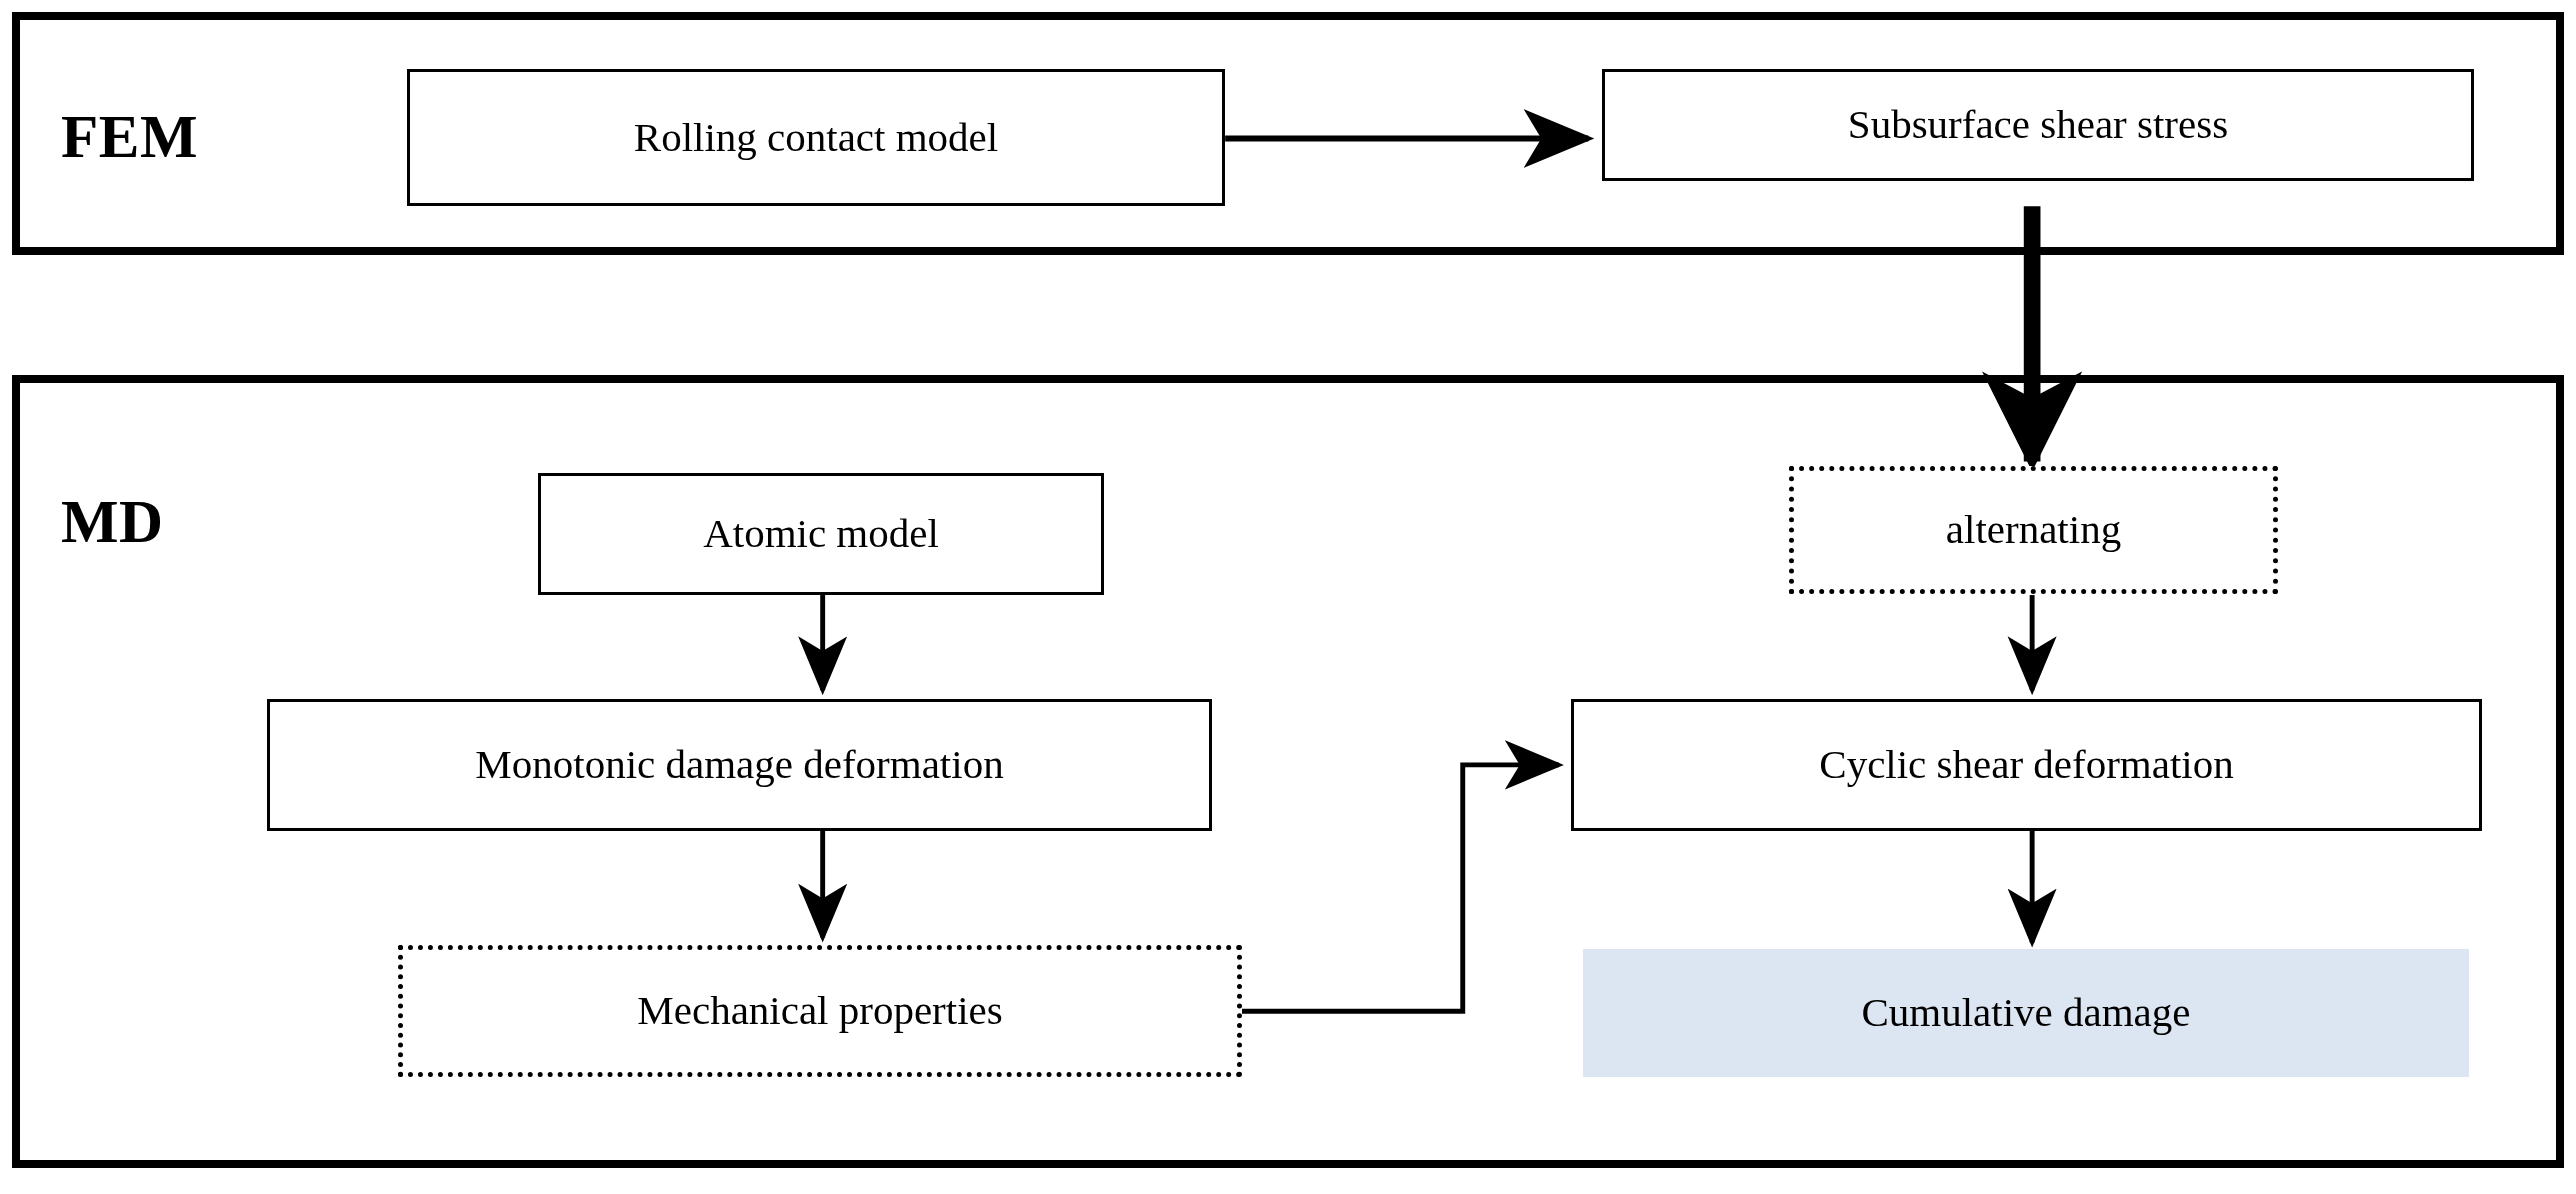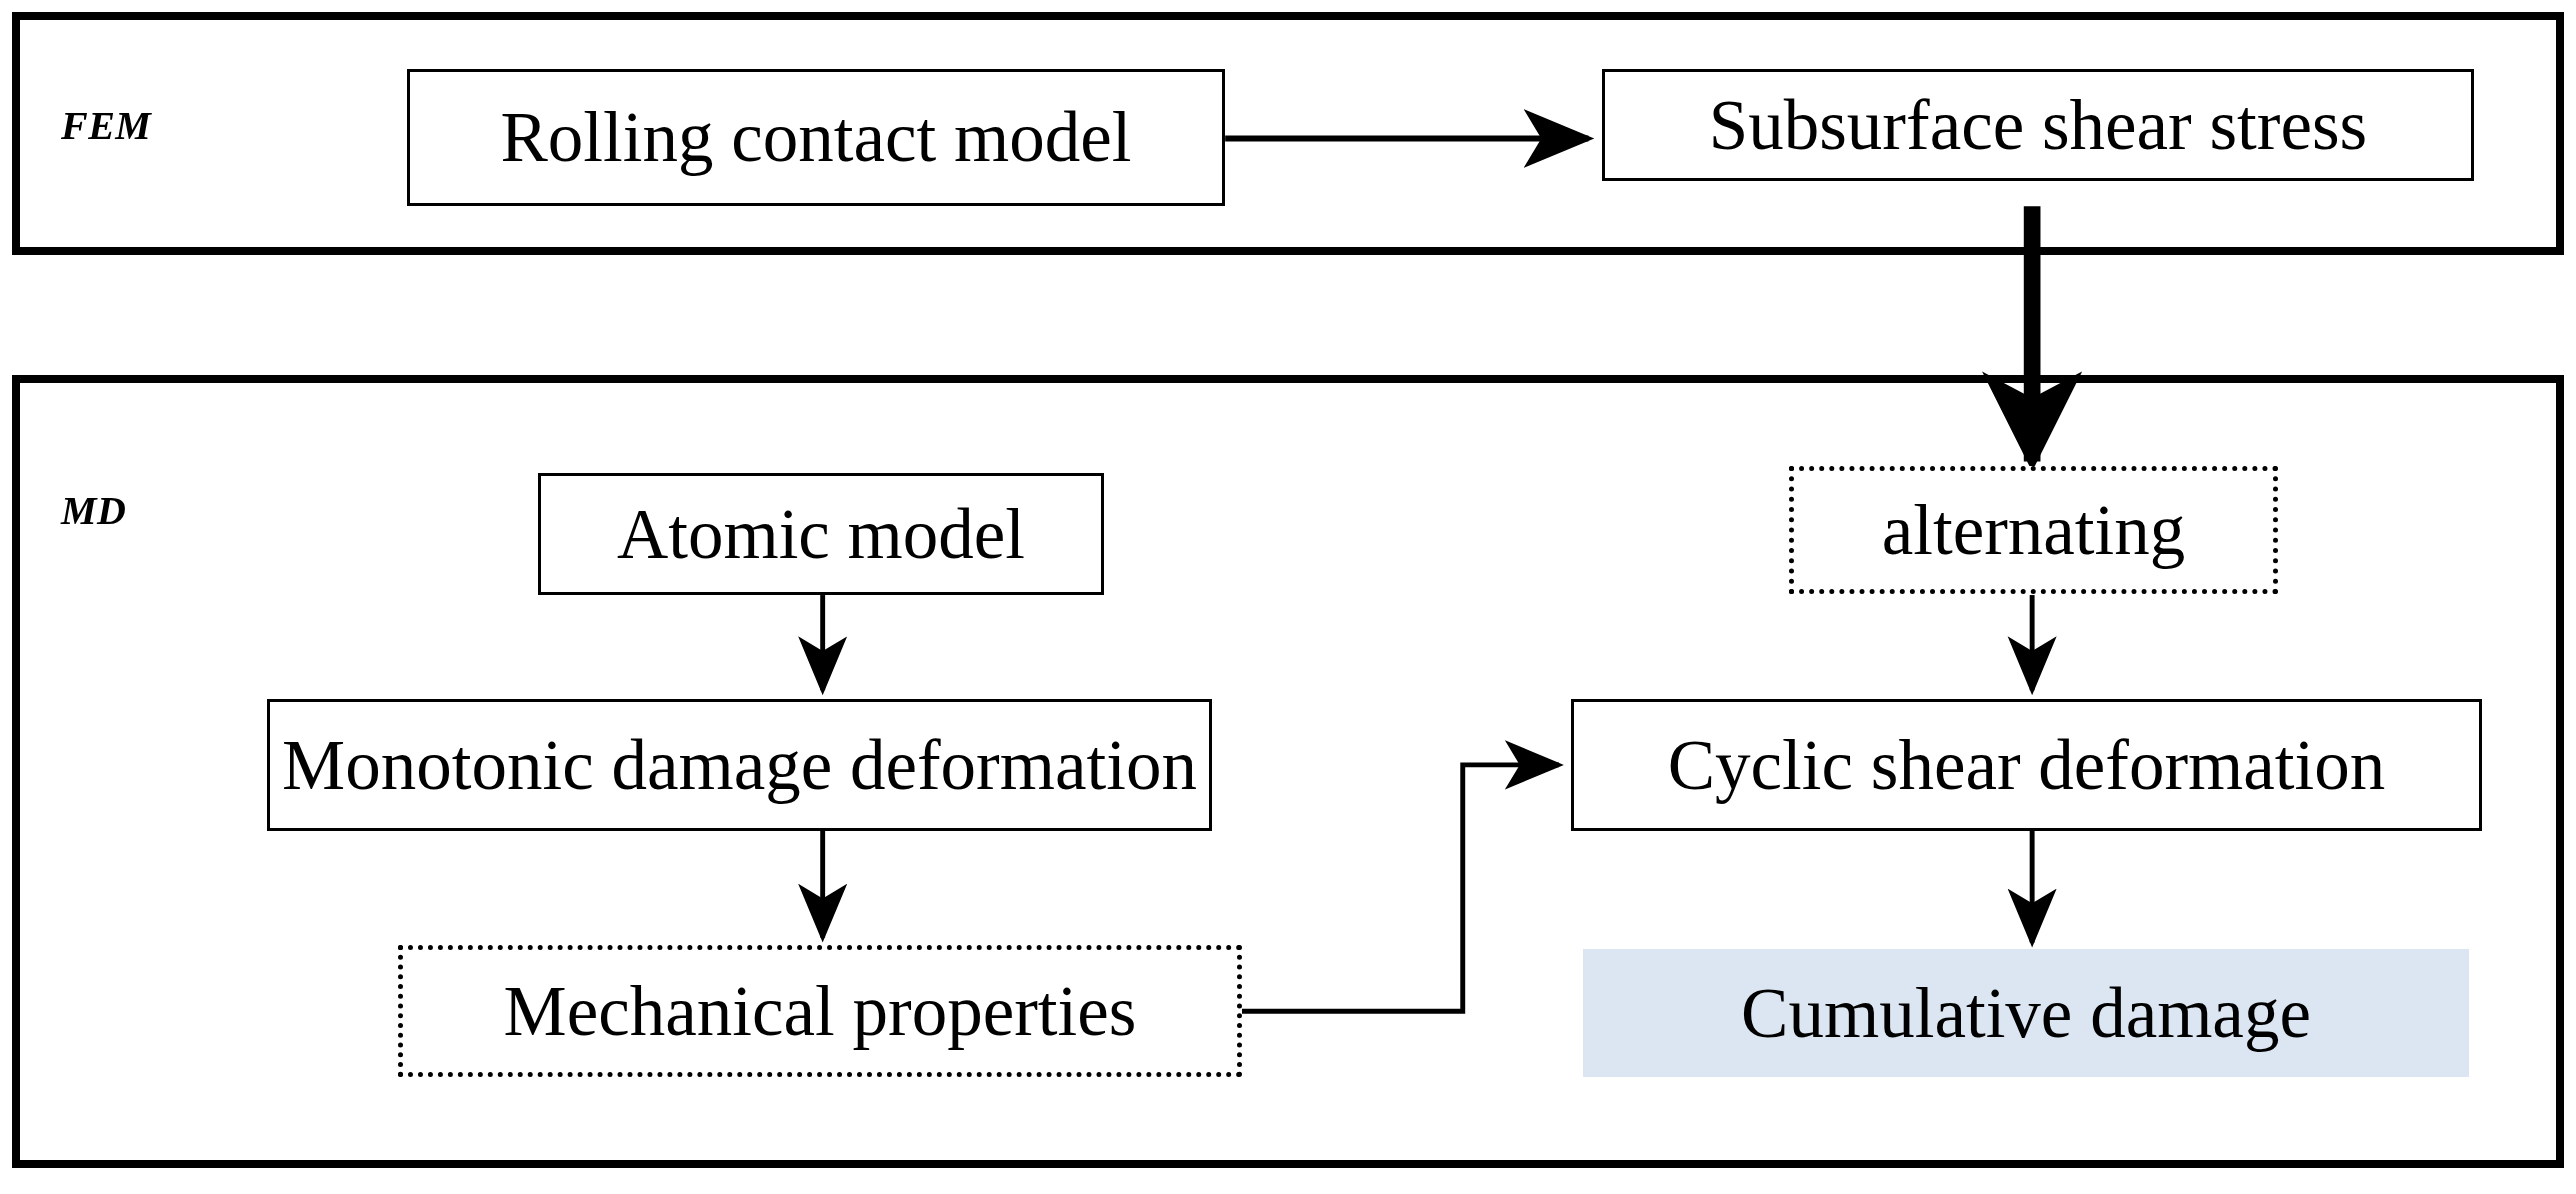"FEM" .group-label { font-size: 40px -> 61px; font-style: italic -> none }
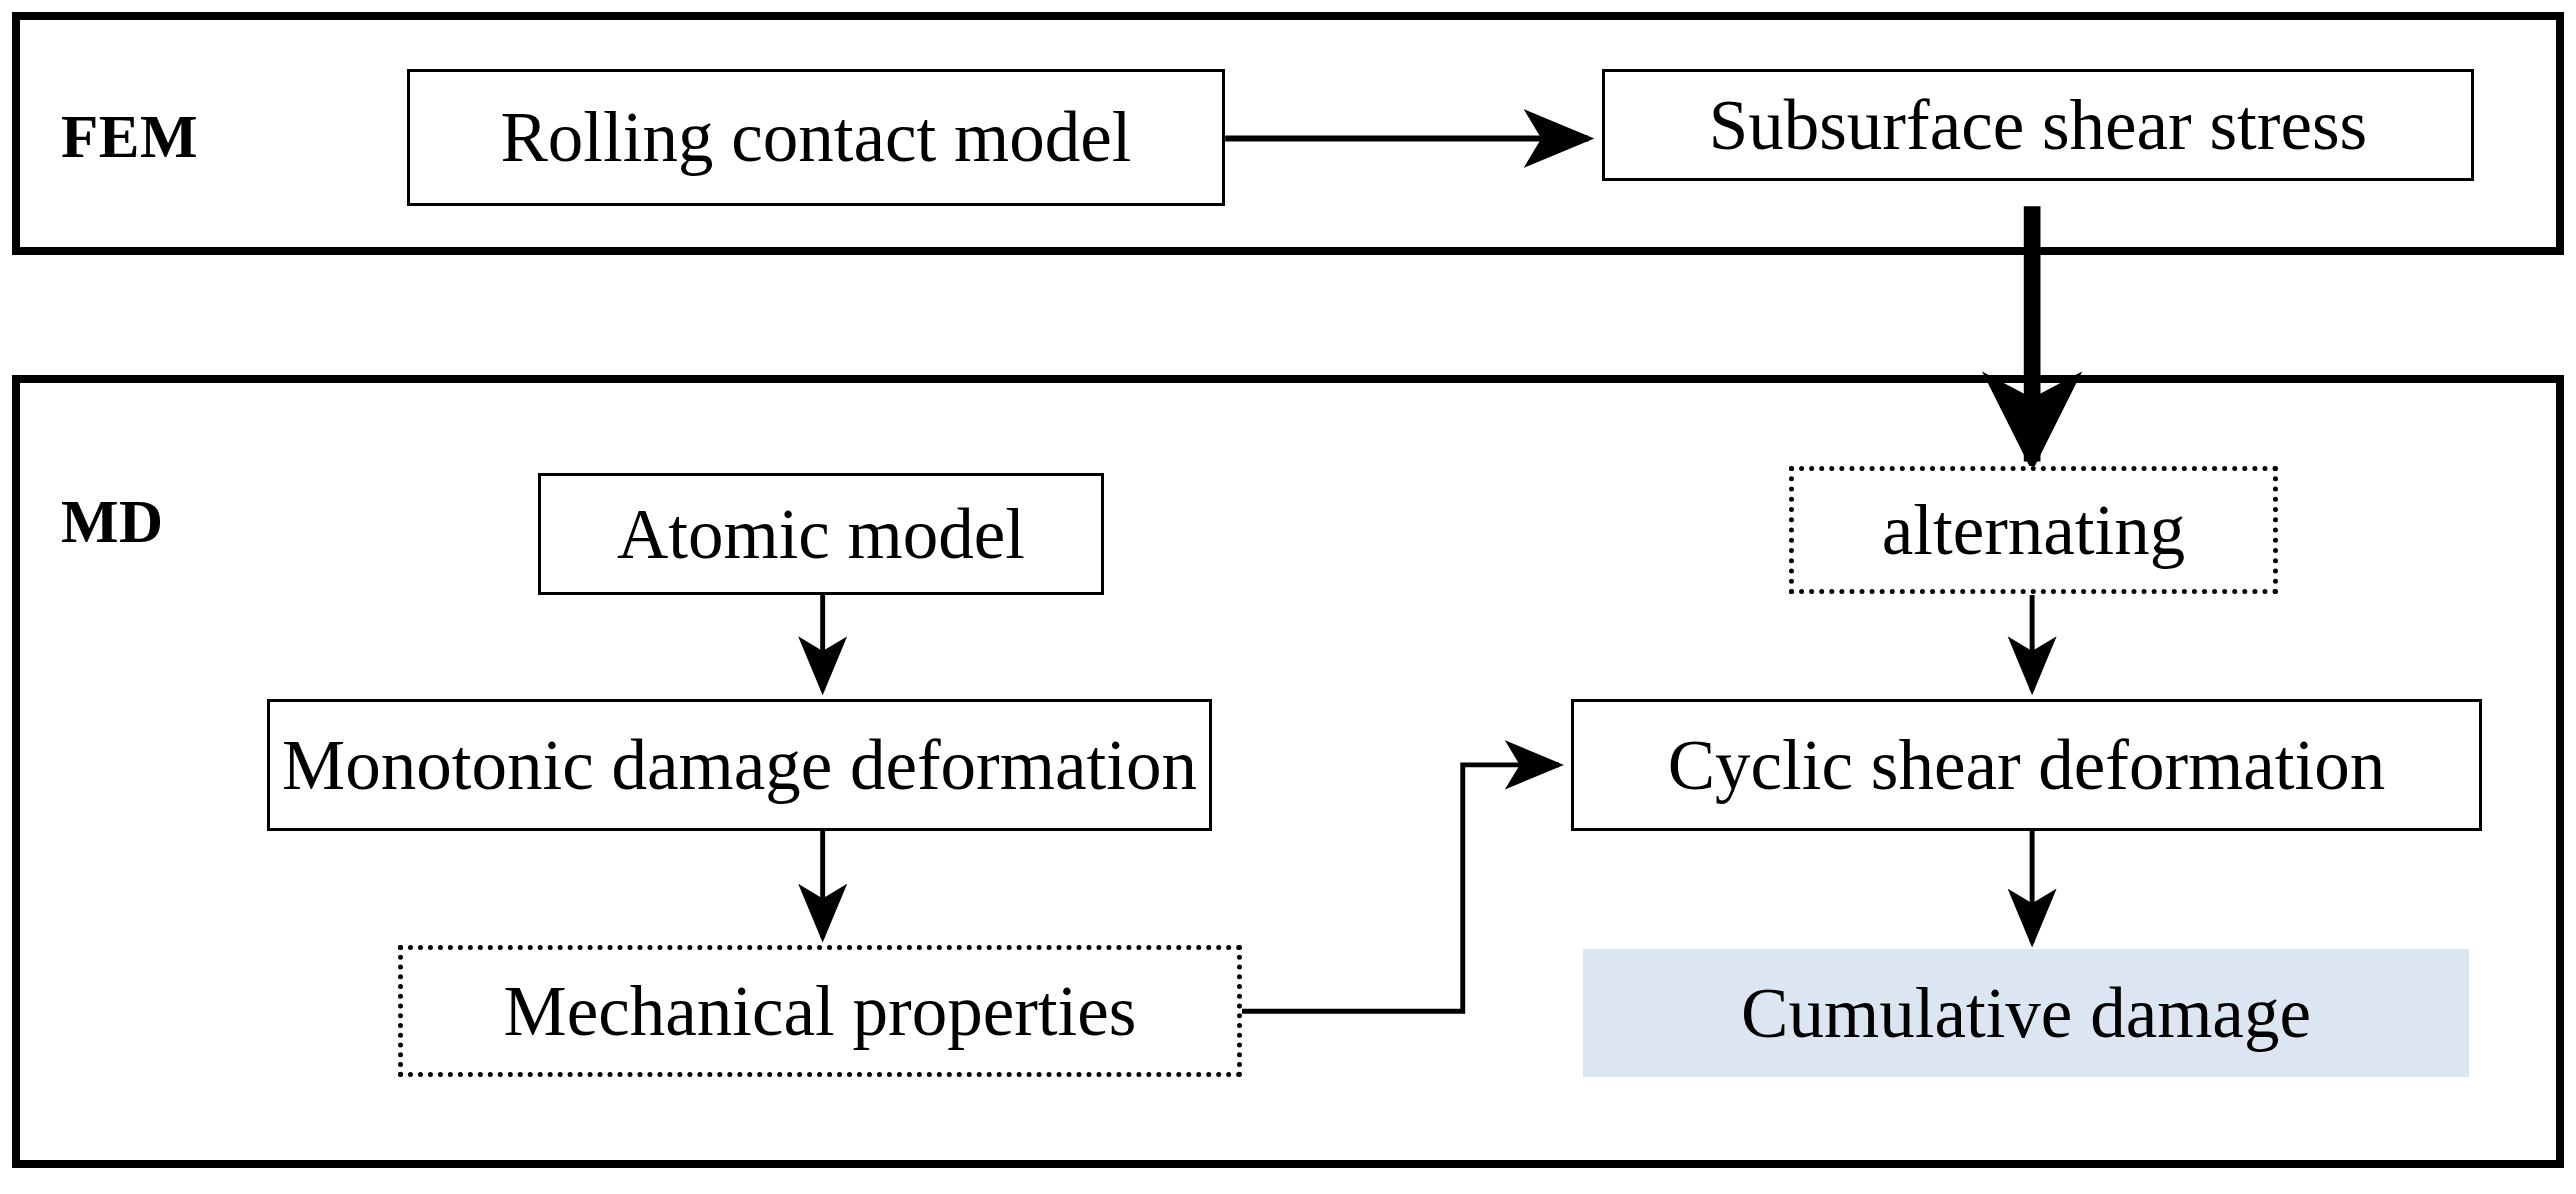"Rolling contact model" .node { font-size: 71px -> 41px }
